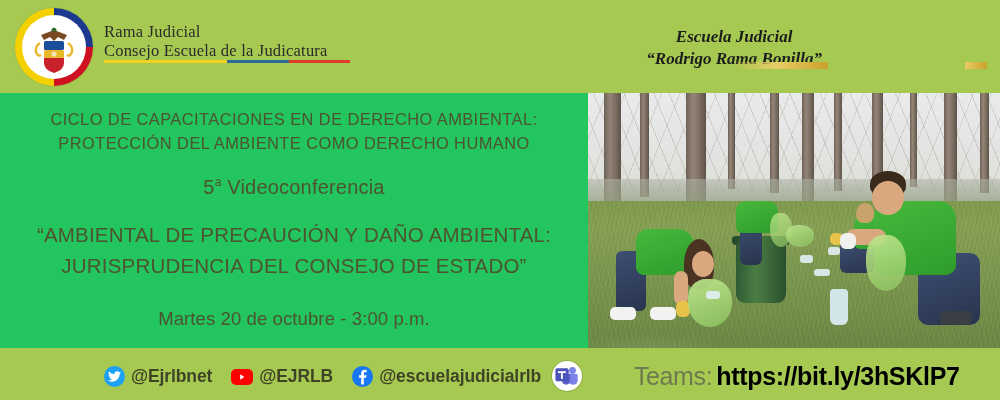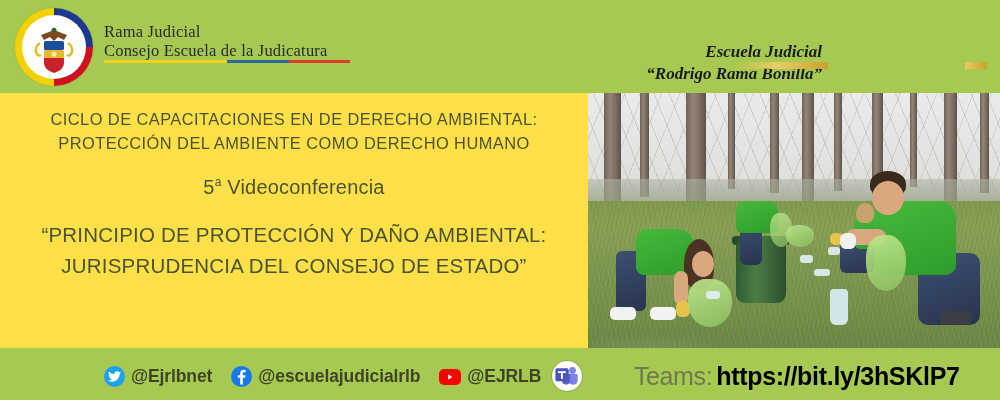"Escuela Judicial" .school { text-align: right -> center; top: 41px -> 26px }
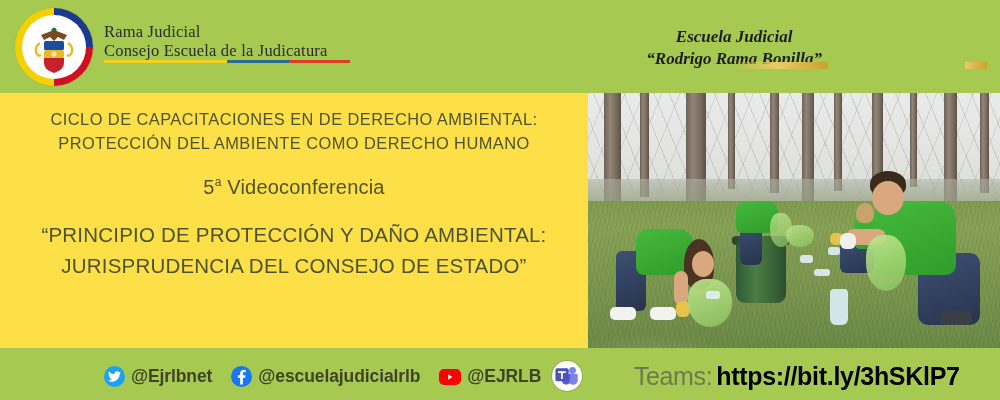"CICLO DE CAPACITACIONES EN DE" .panel { background: #fde047 -> #22c55e }
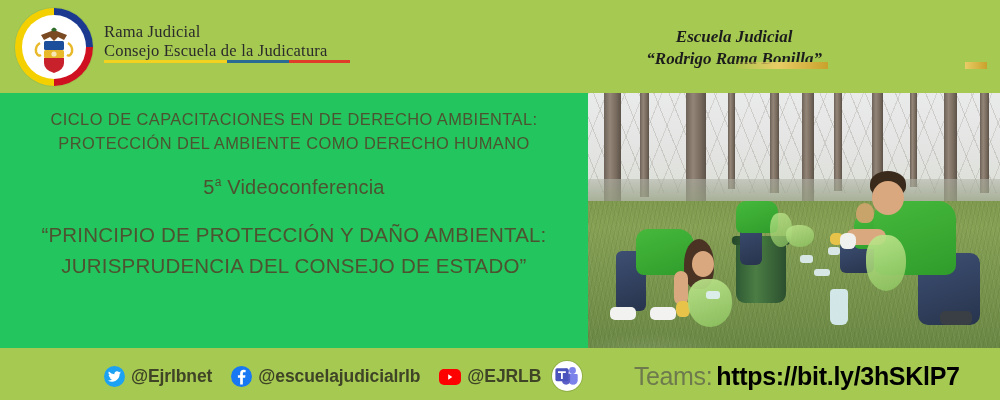"“PRINCIPIO DE PROTECCIÓN Y DAÑO" div { text: PRINCIPIO DE PROTECCIÓN -> AMBIENTAL DE PRECAUCIÓN }
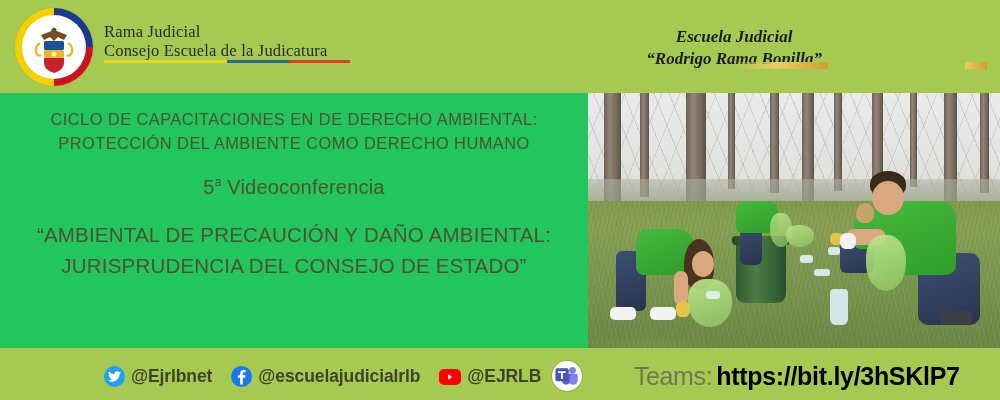"Martes 20 de octubre -" div.txt { html: none -> <div>Martes 20 de octubre - 3:00 p.m.</div> }
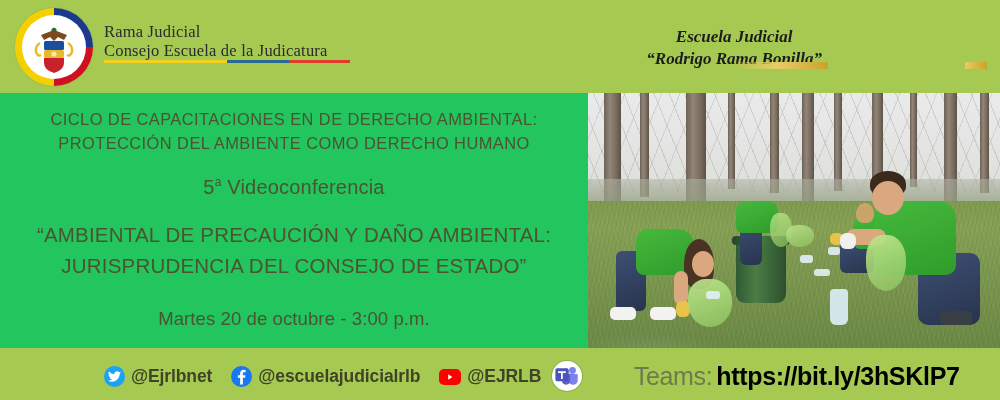"@escuelajudicialrlb" div.grp { order: before "@EJRLB" -> after "@EJRLB" }
